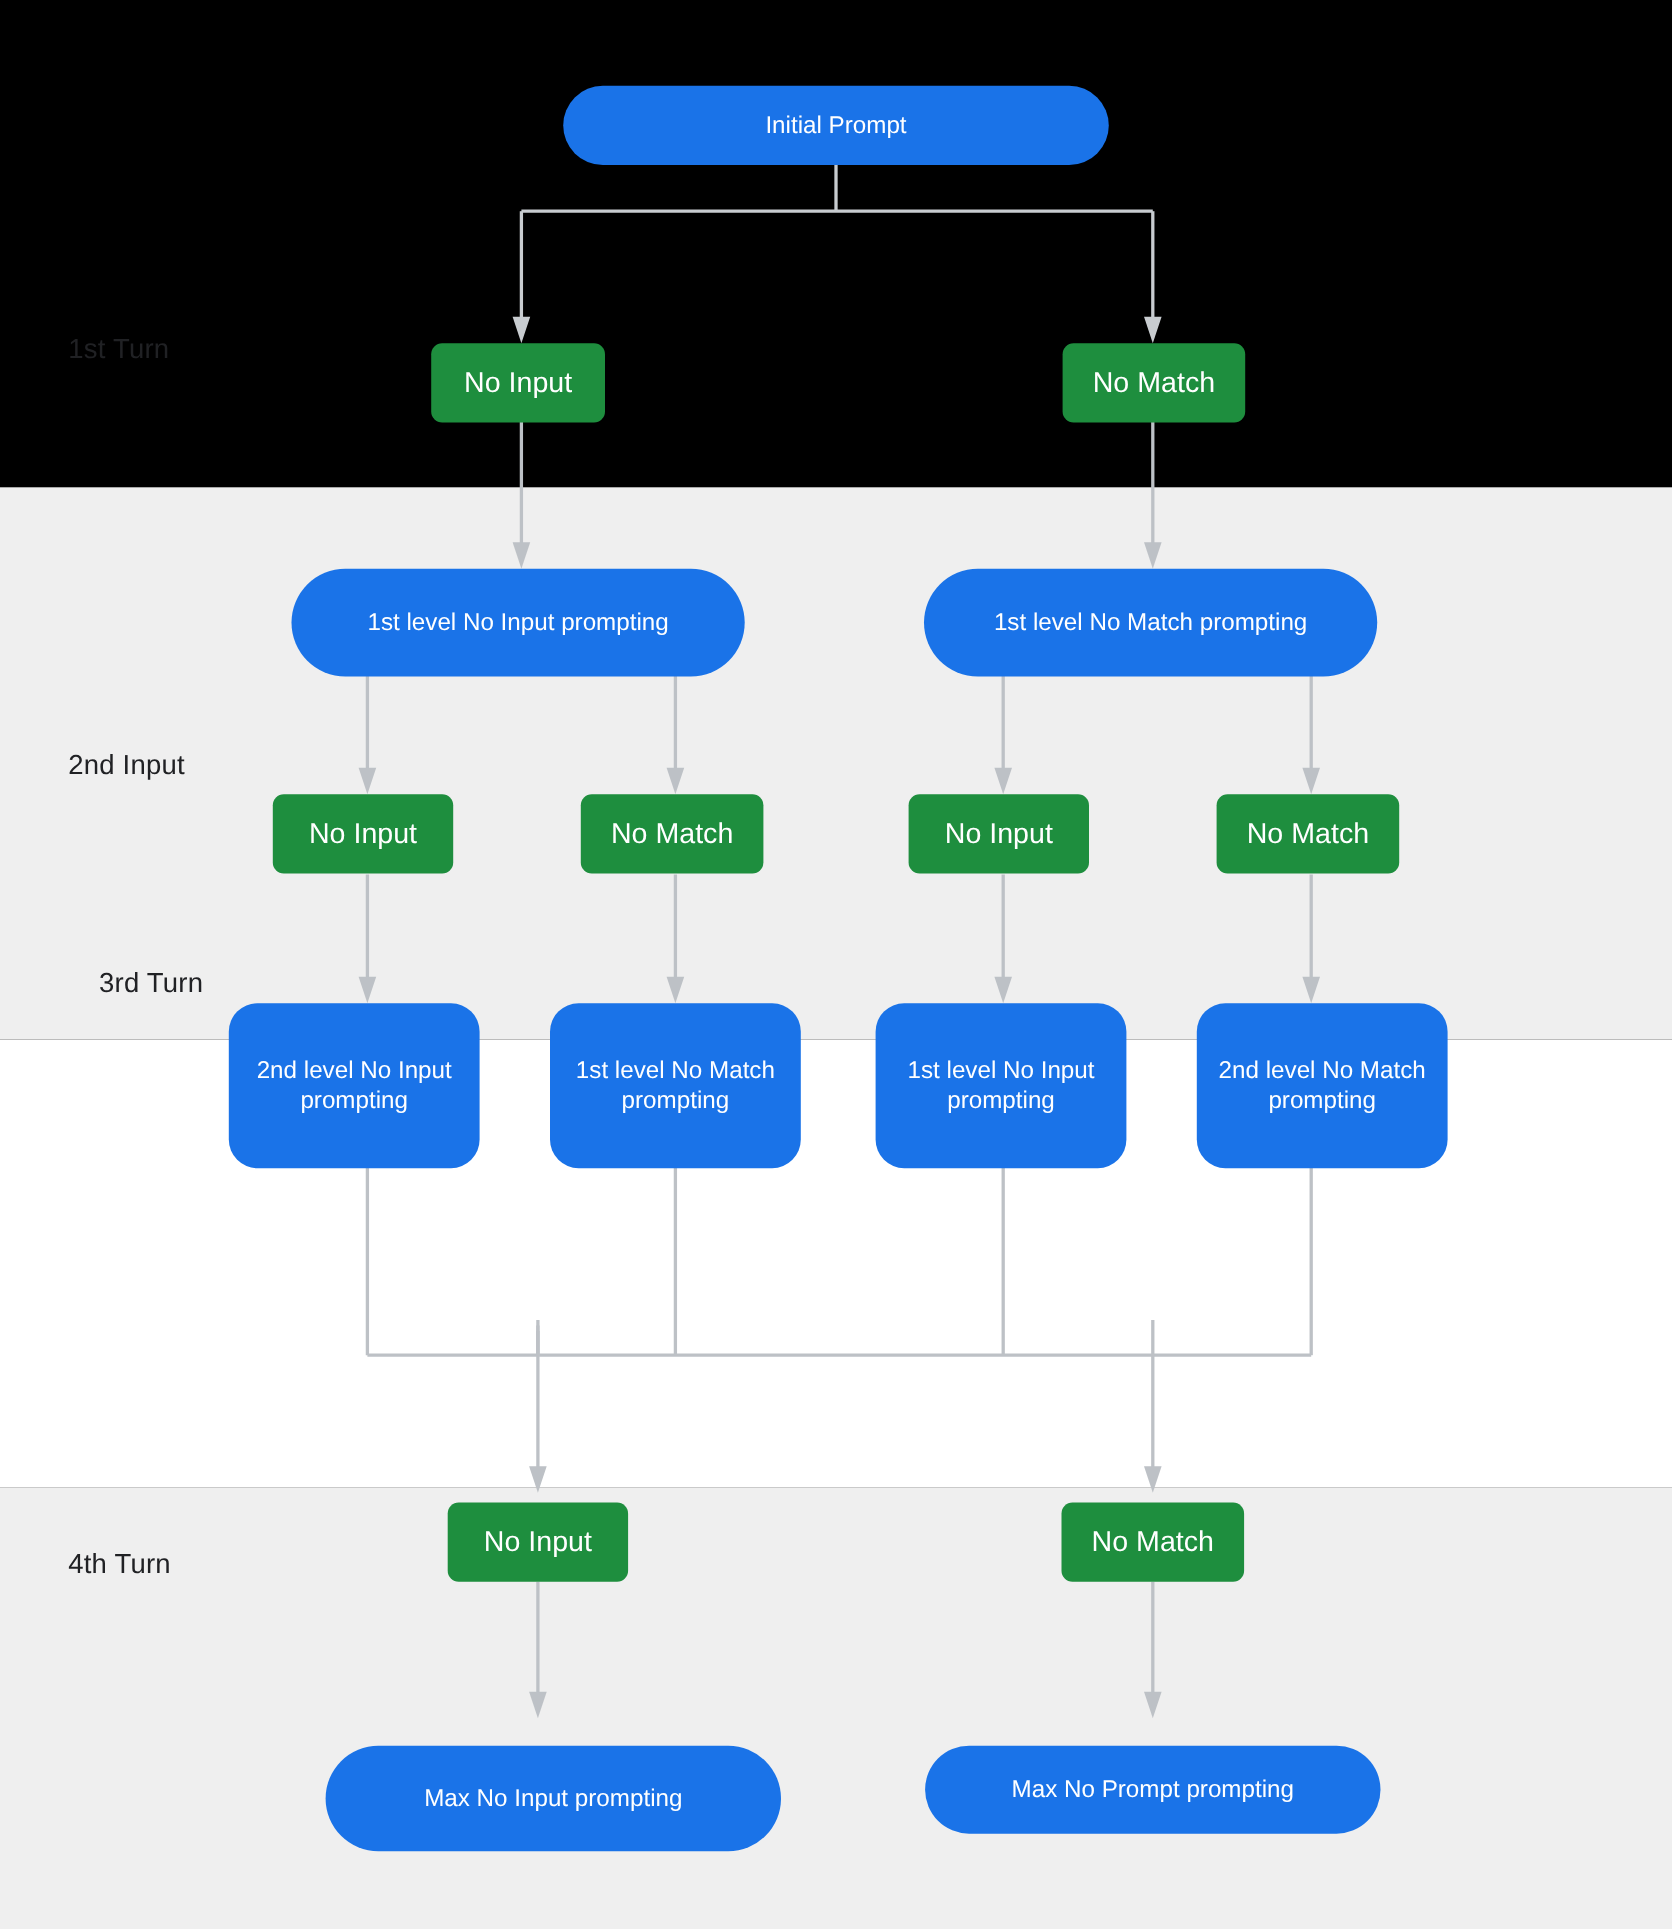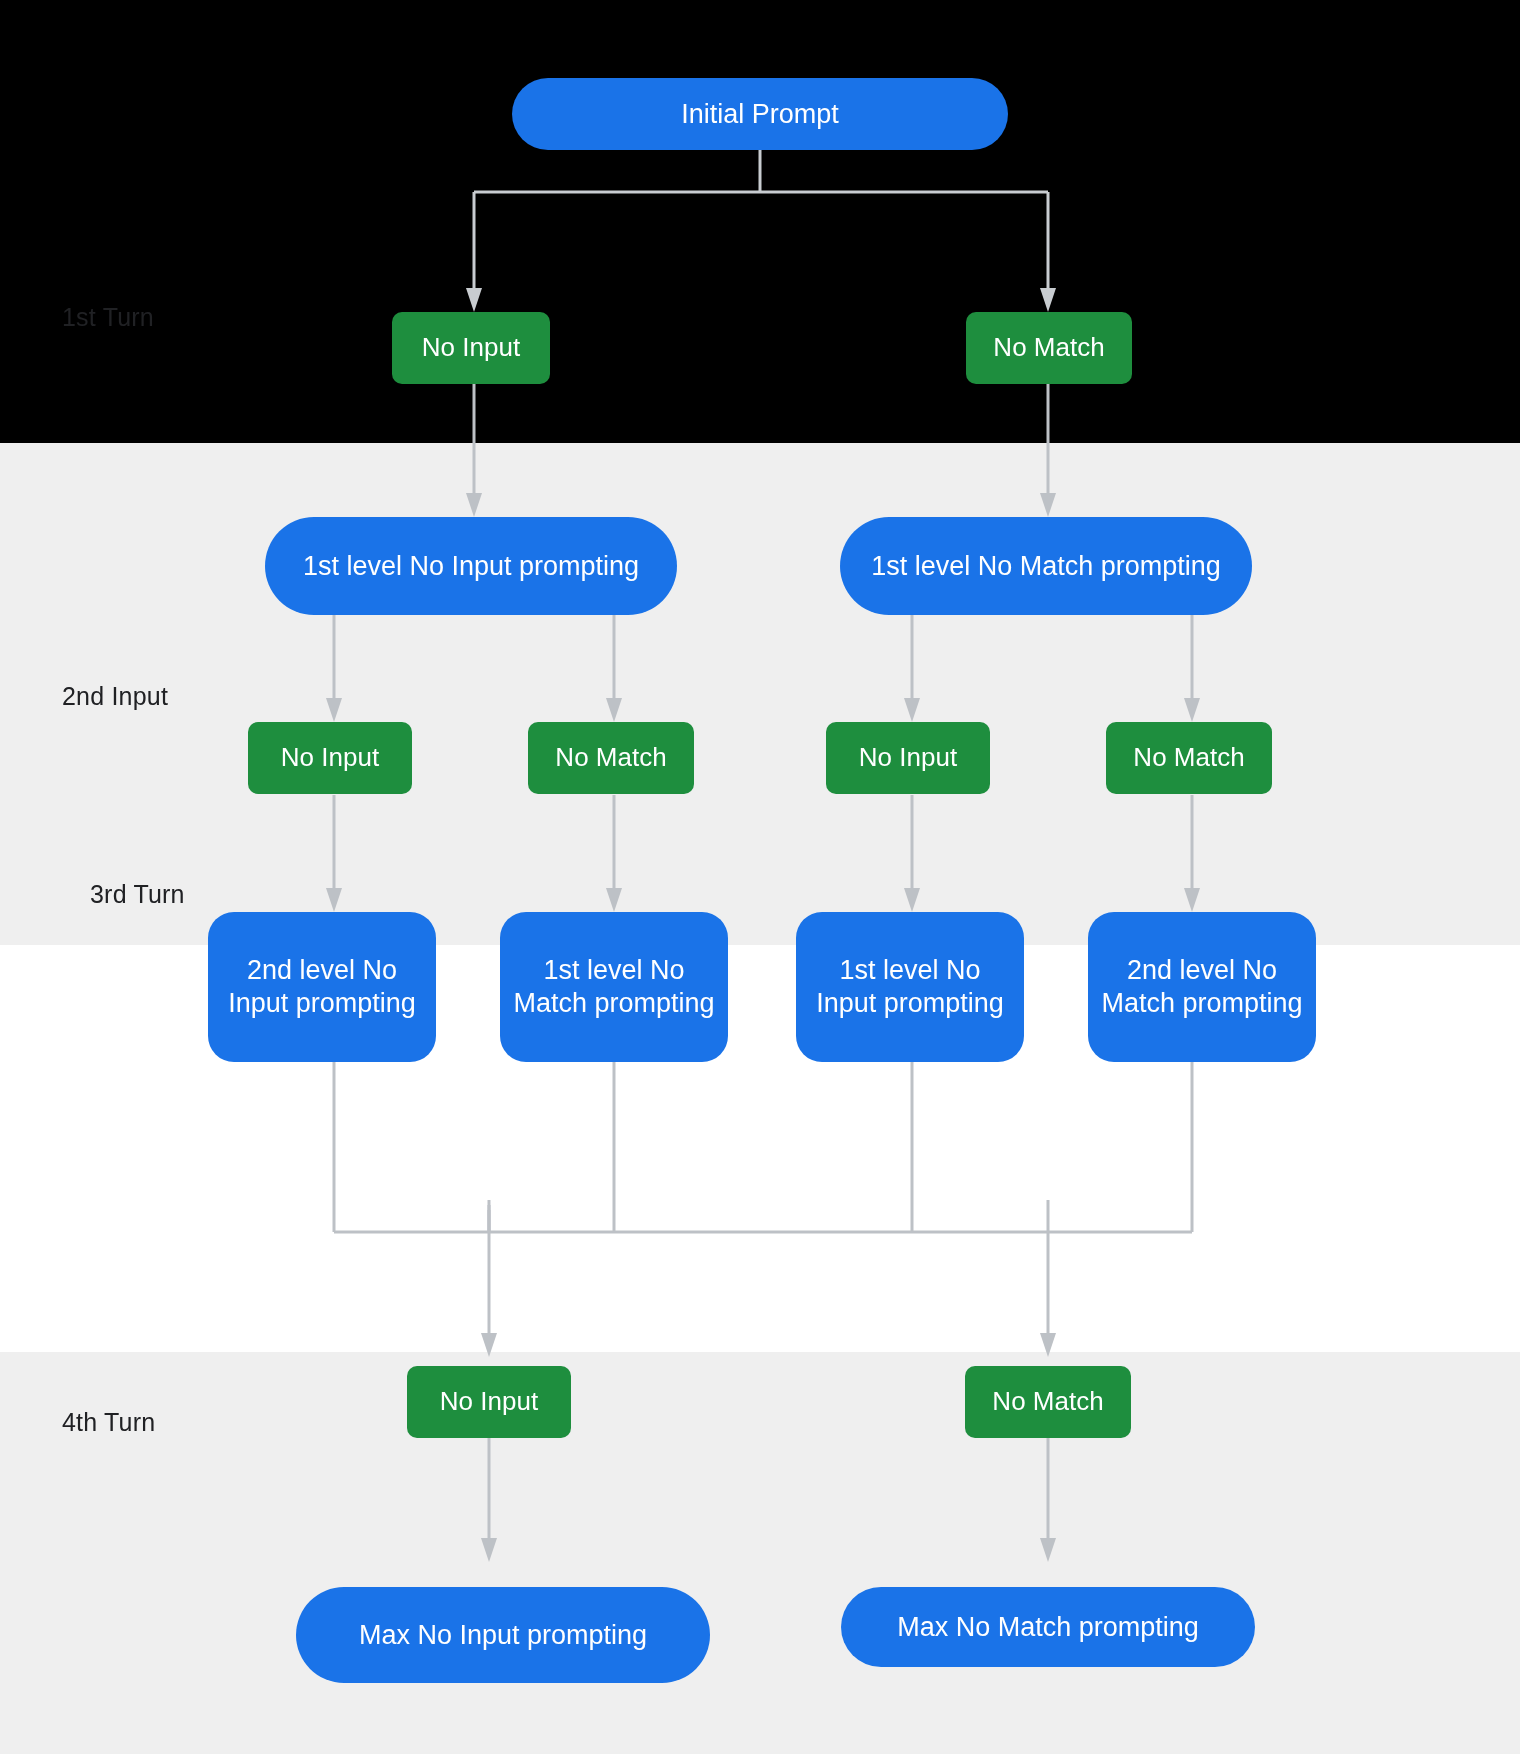"Initial Prompt" .node { font-size: 27px -> 22px }
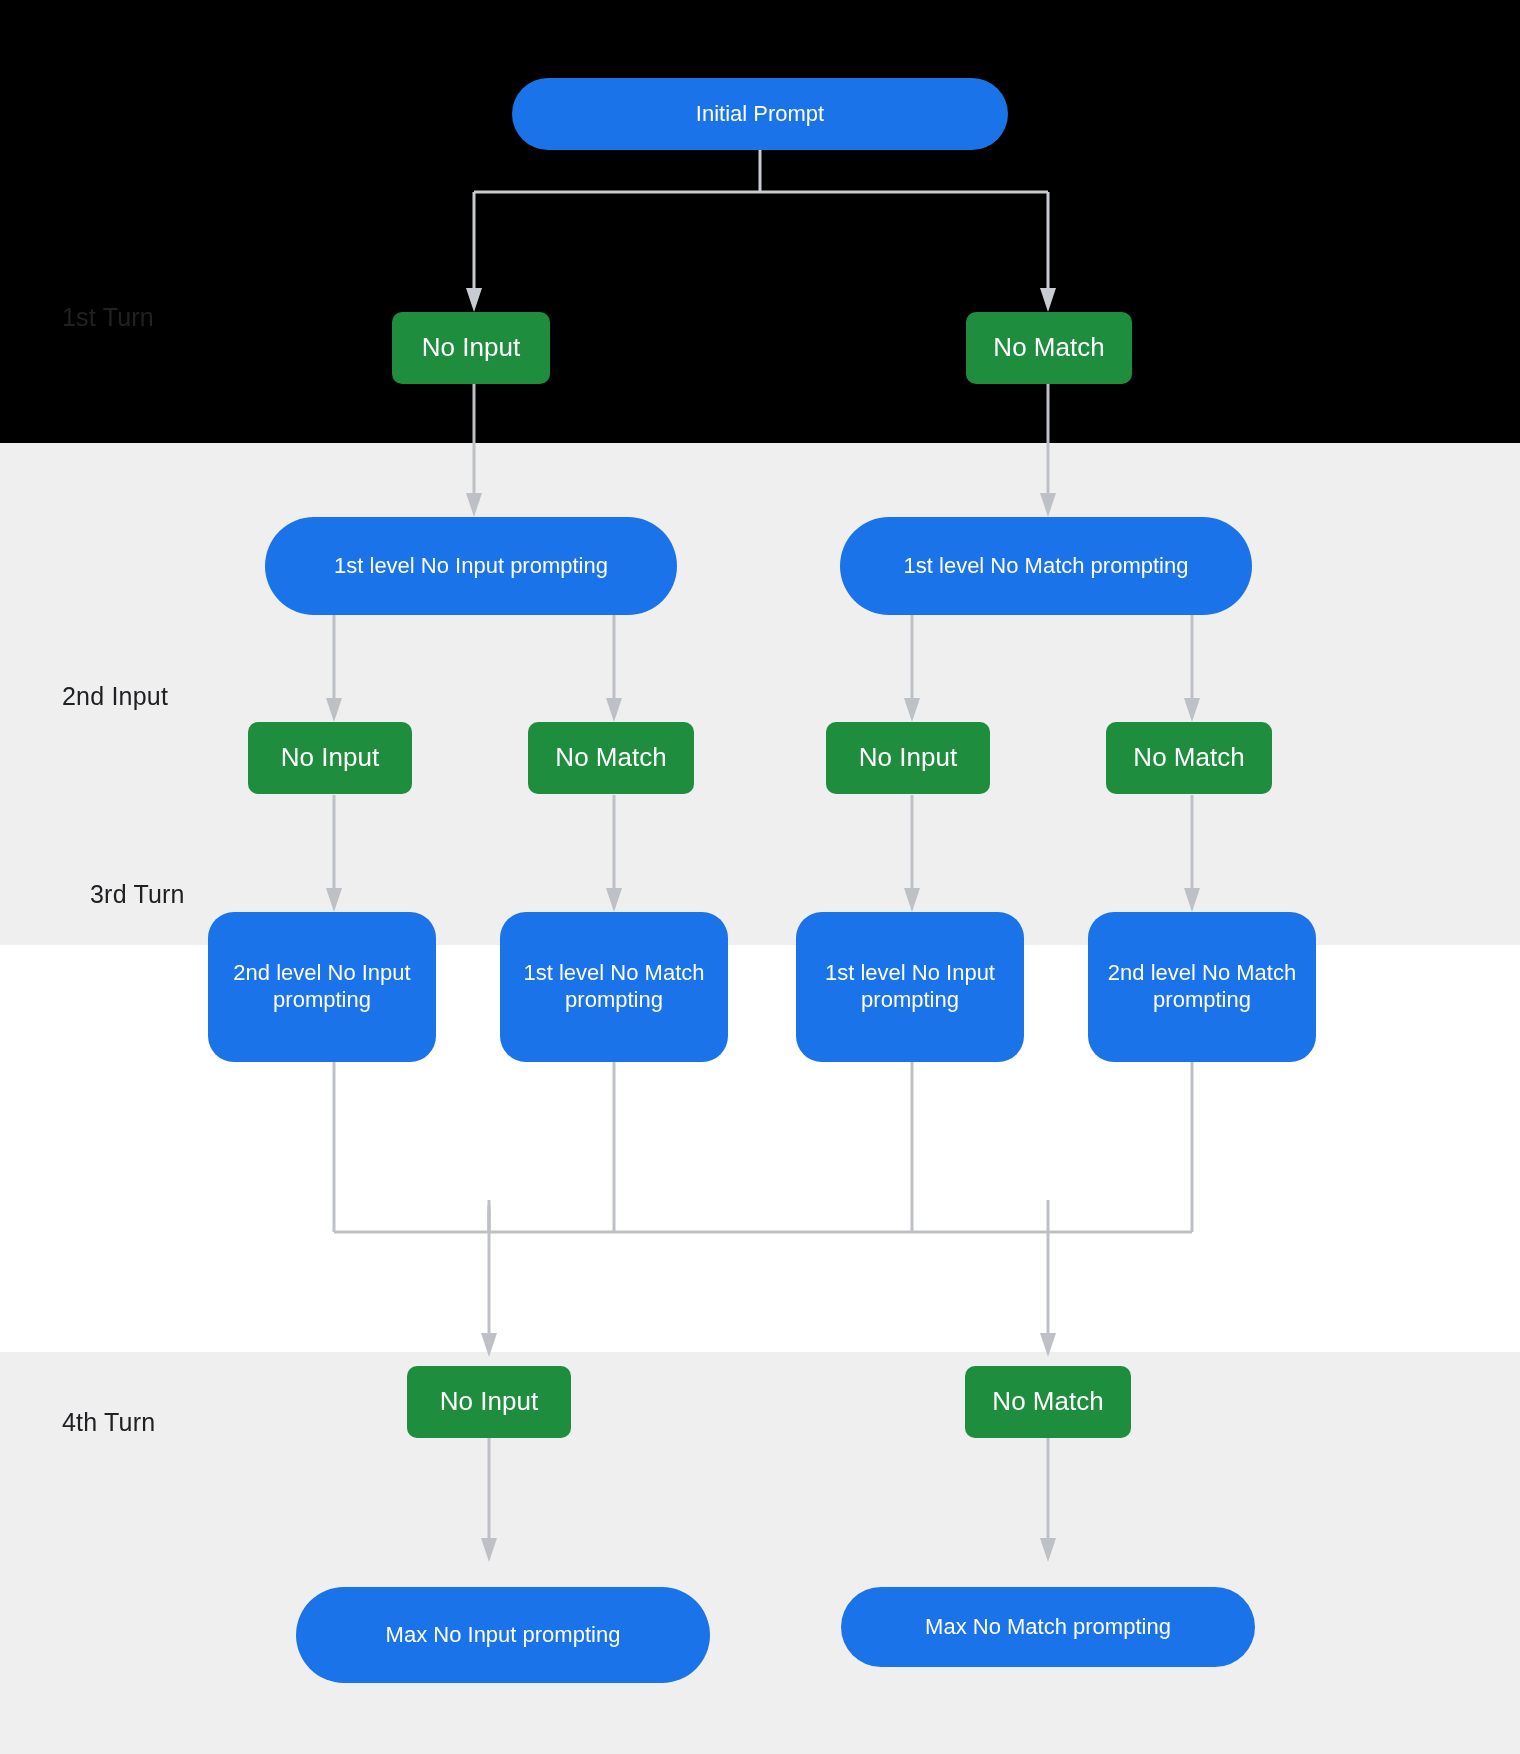"Max No Match prompting" div.node { text: Match -> Prompt }
